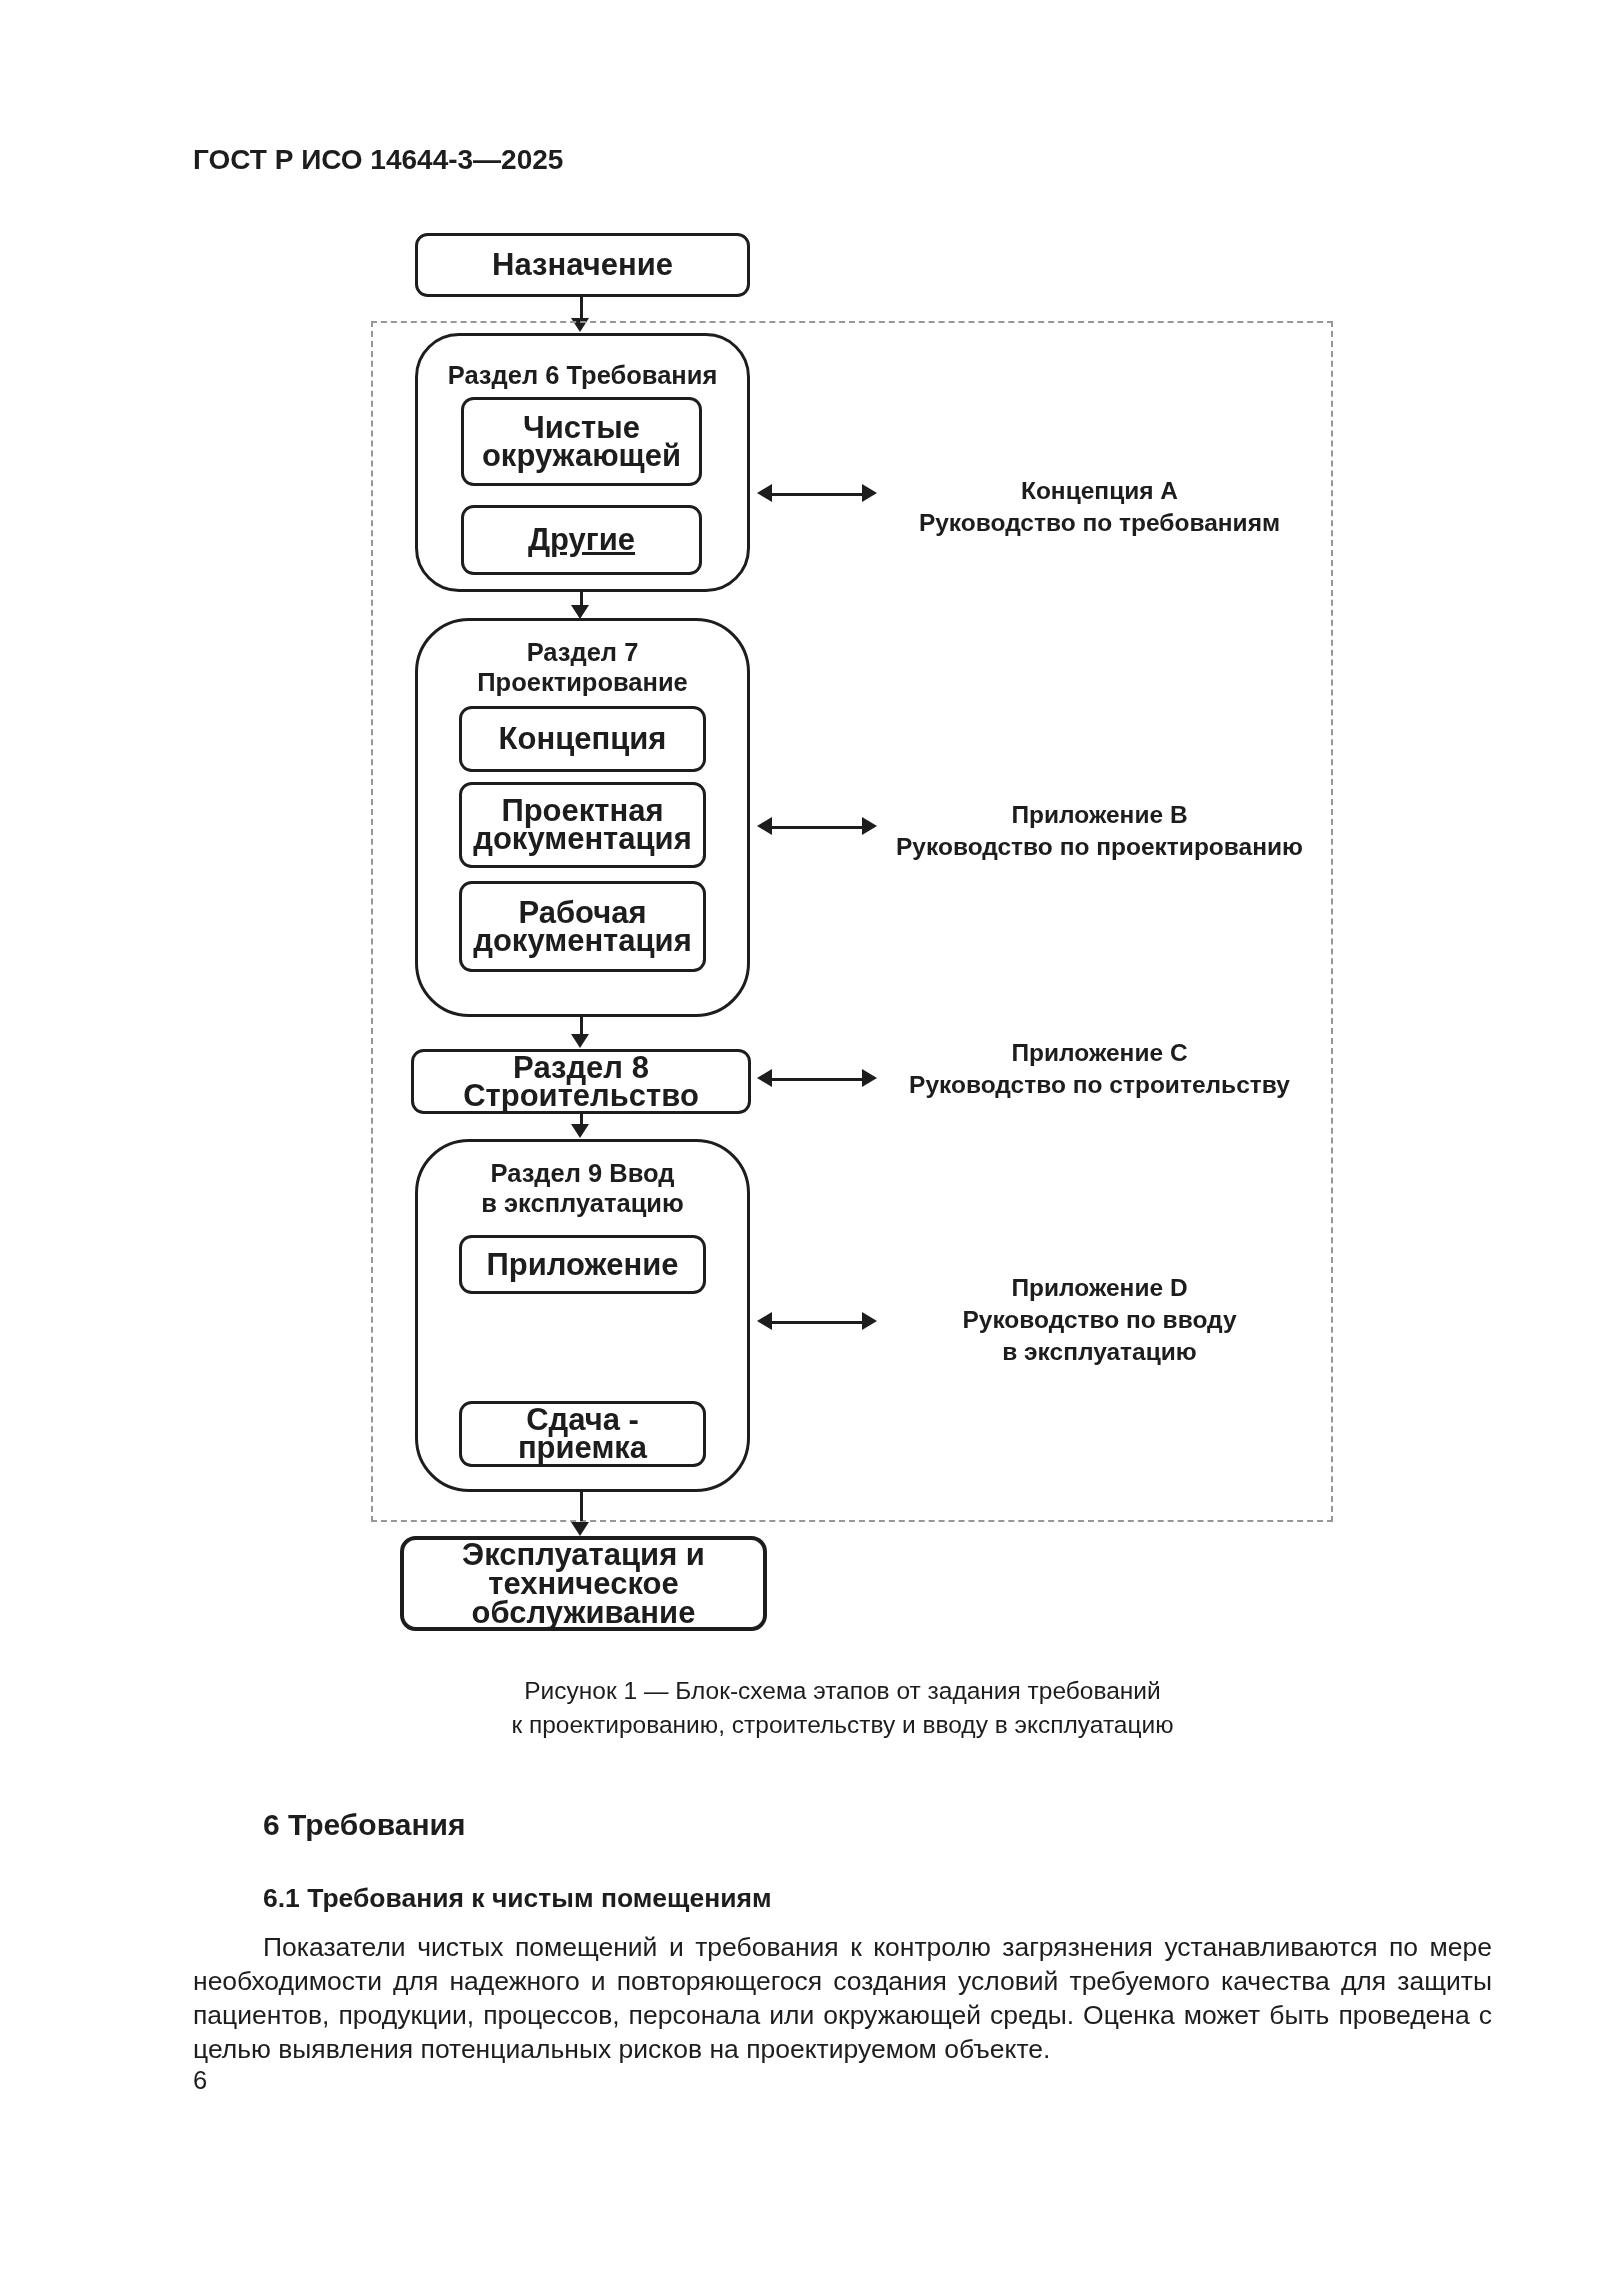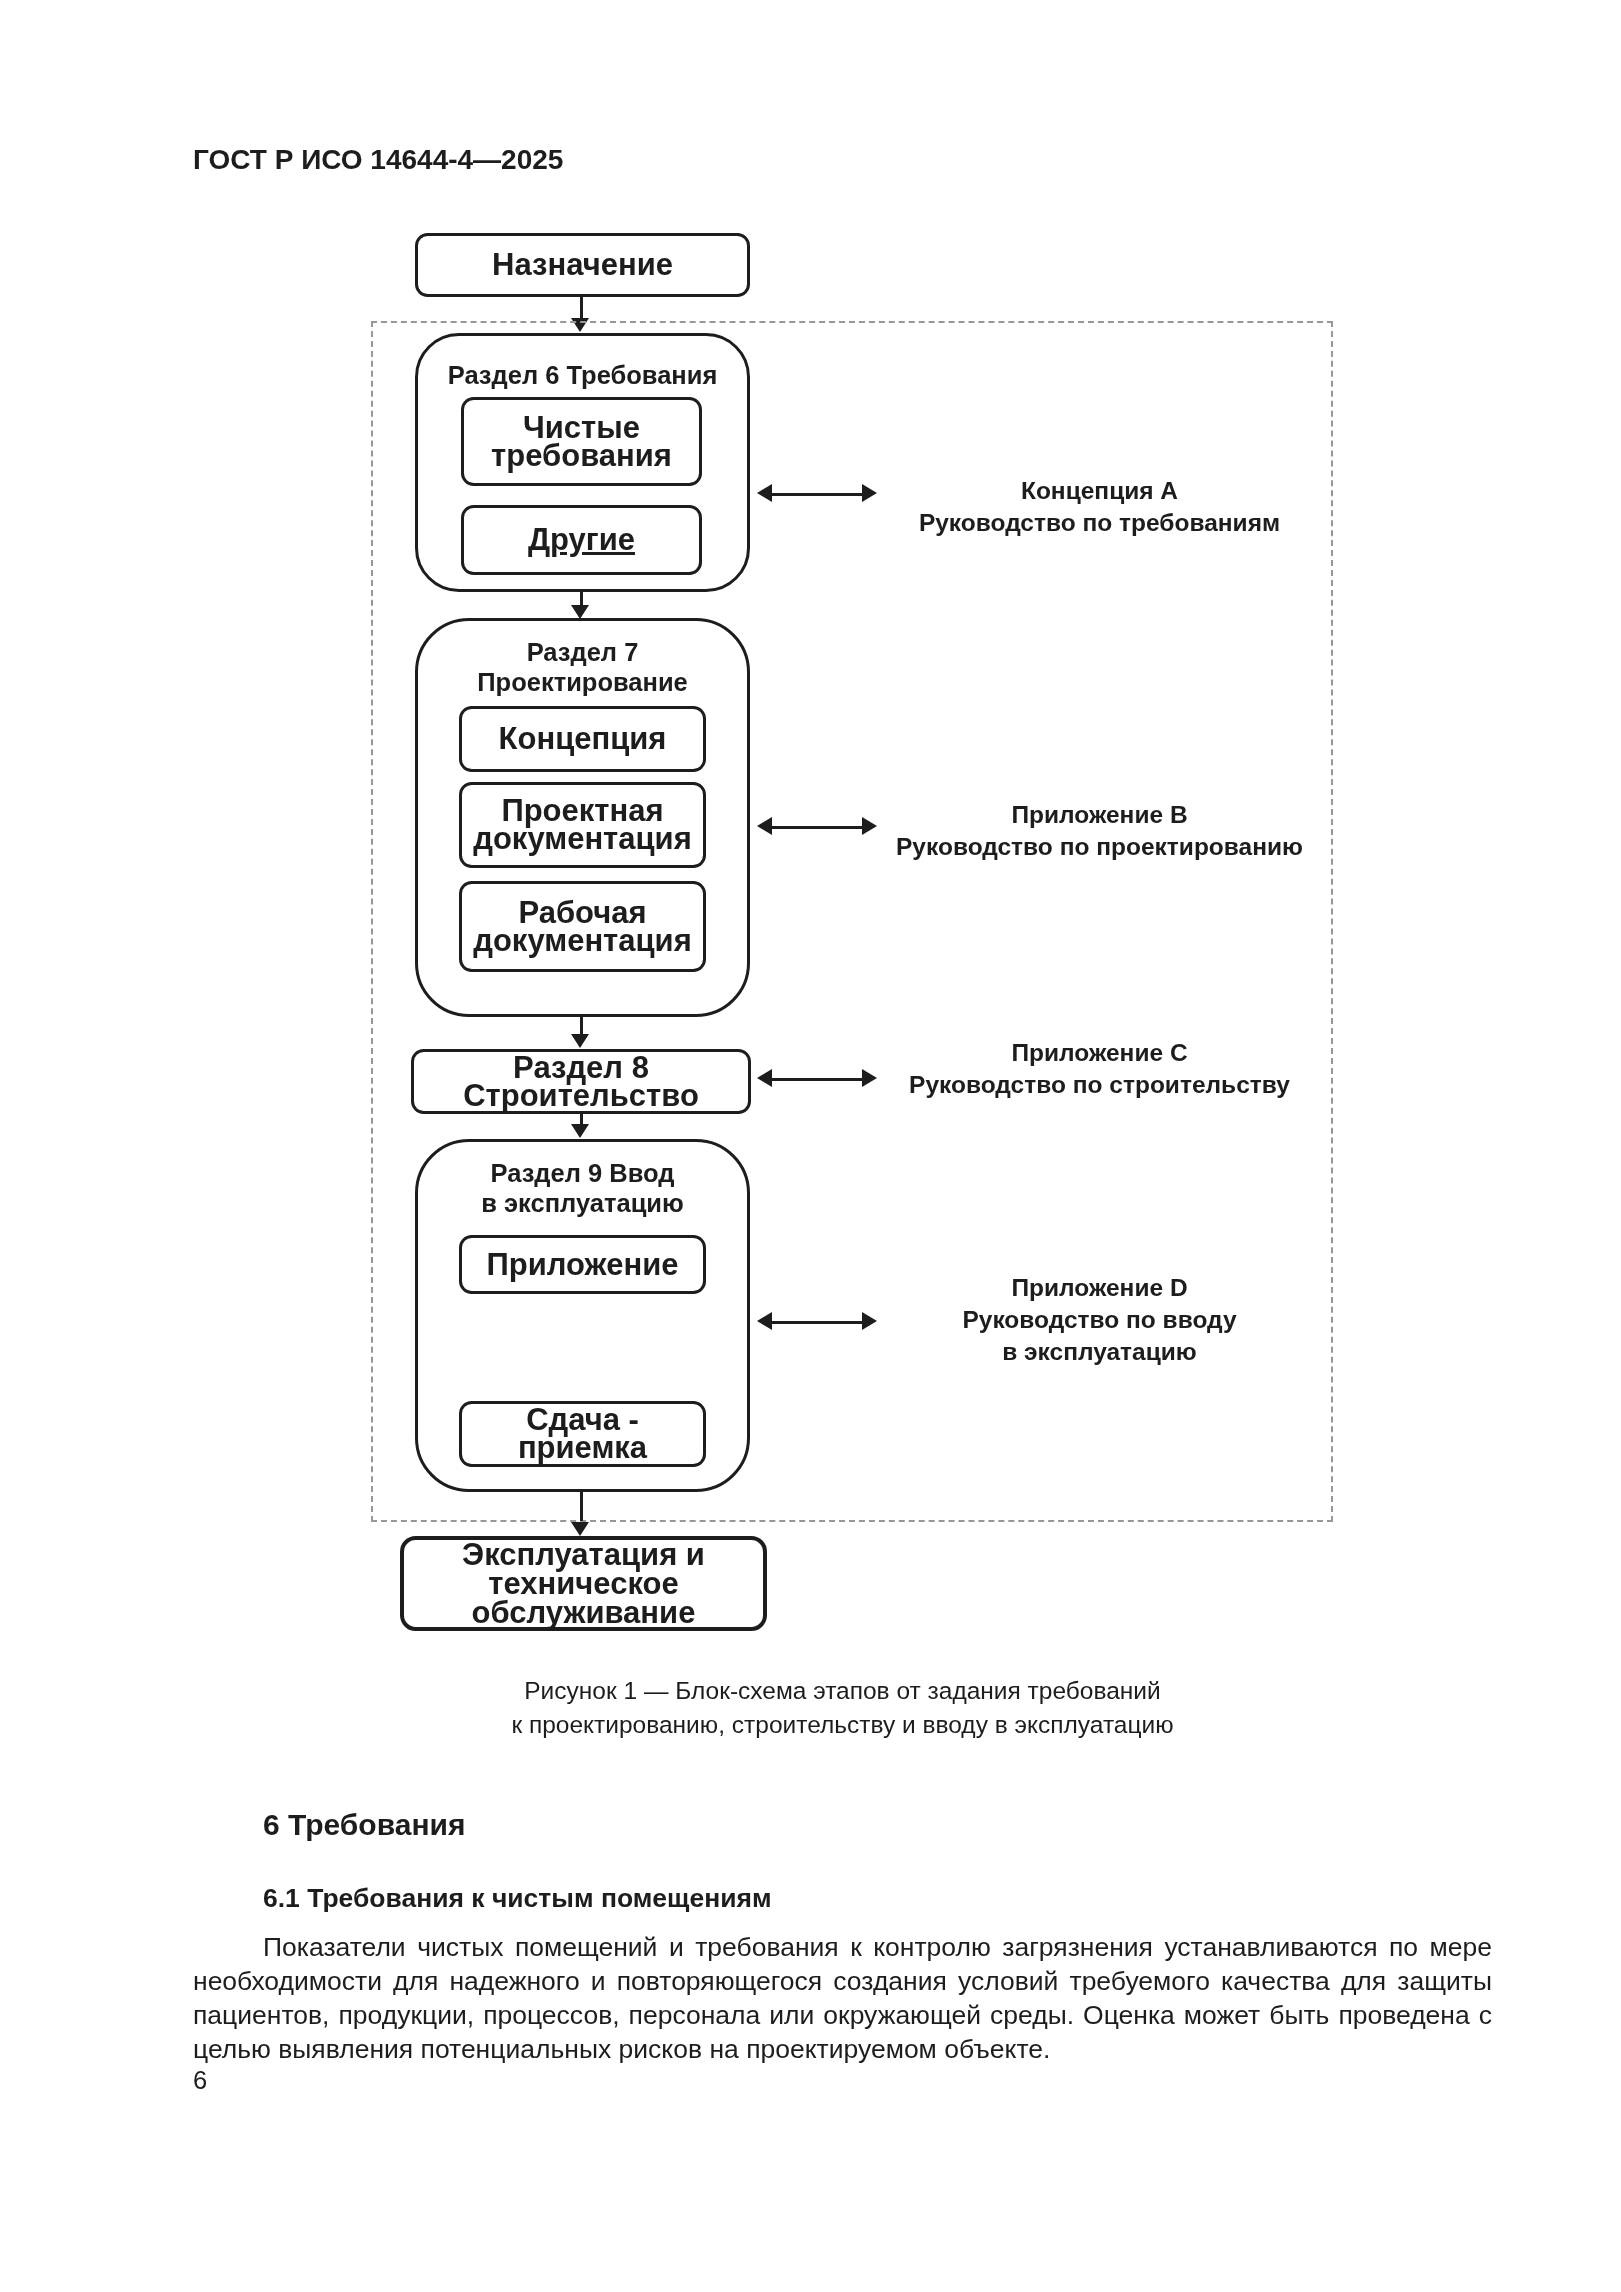"ГОСТ Р ИСО 14644-4—2025" div.abs { text: 14644-4 -> 14644-3 }
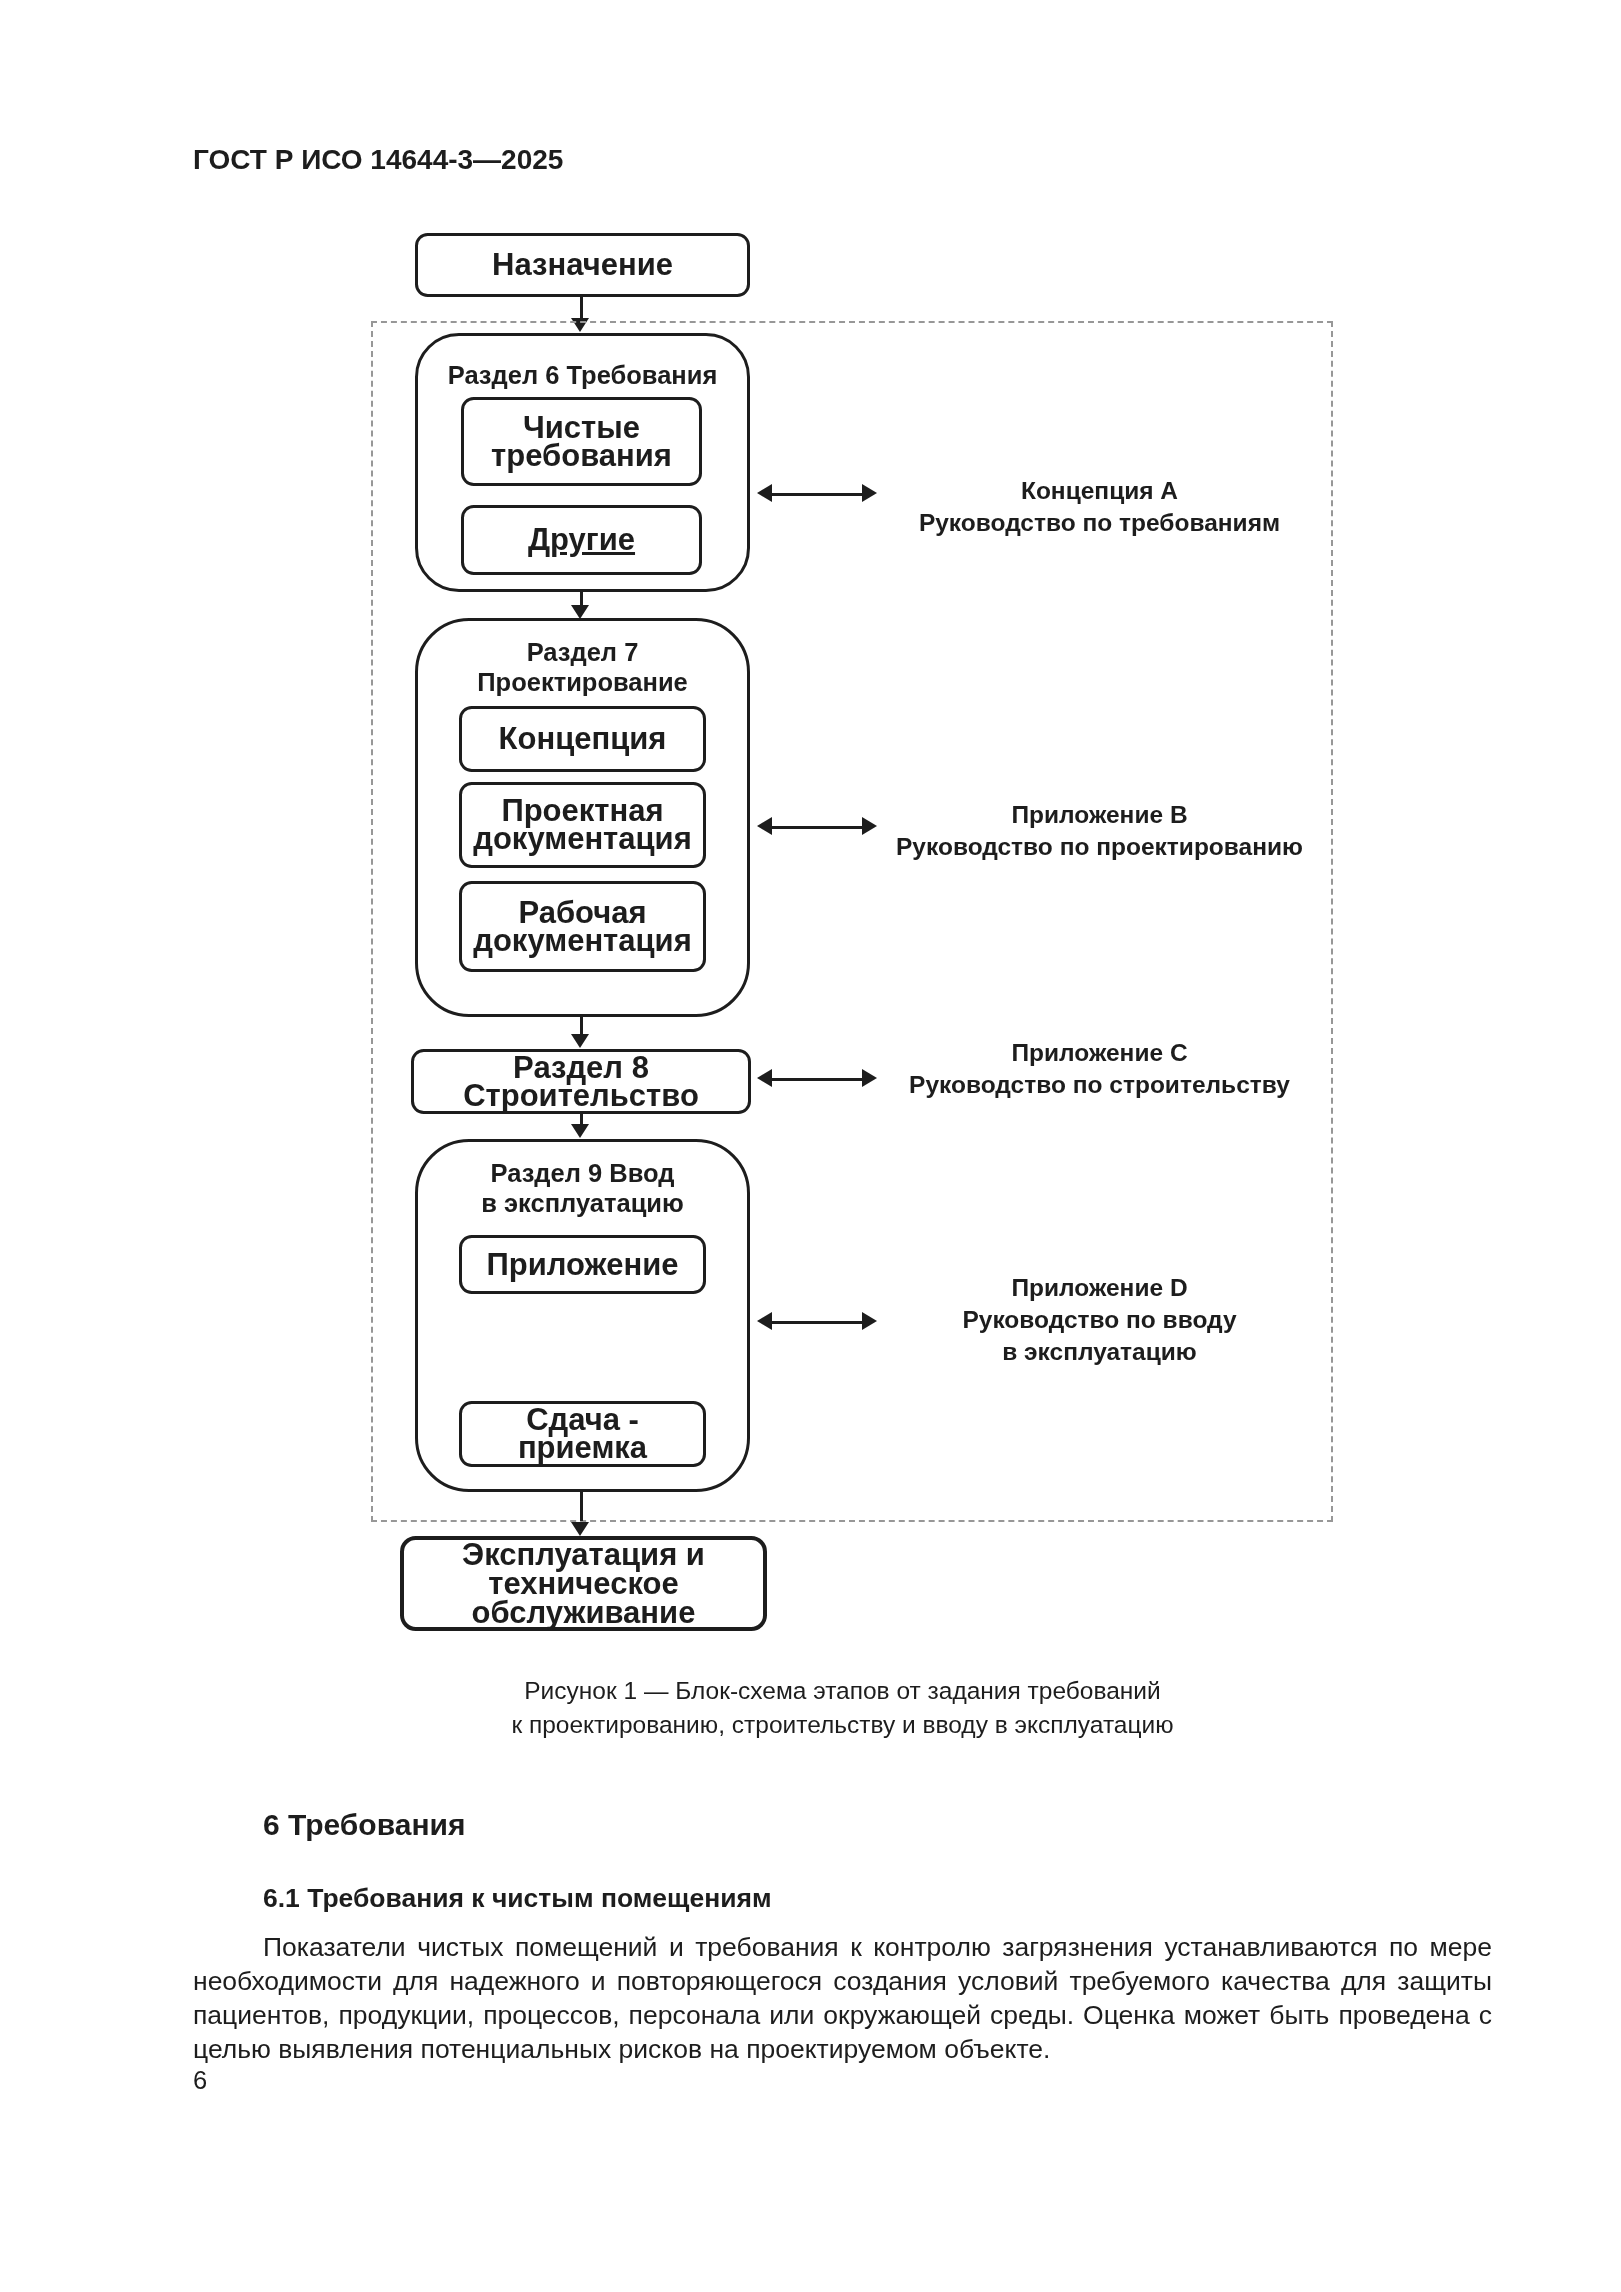"Чистые" div.fbox { text: требования -> окружающей }
